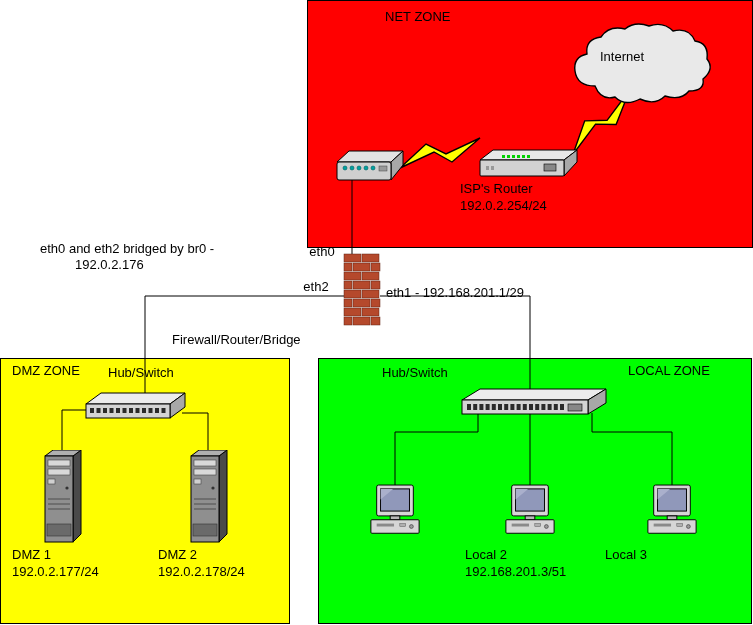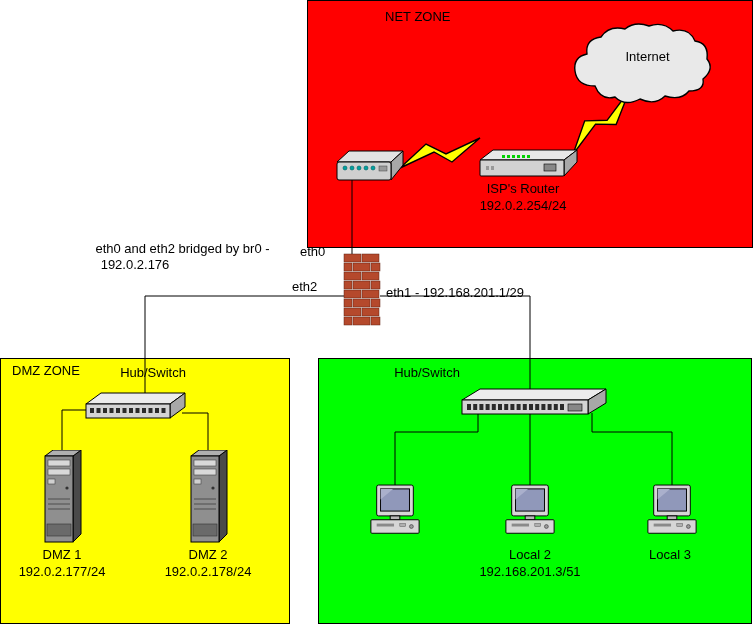"Internet" .ctr { text-align: center -> left }
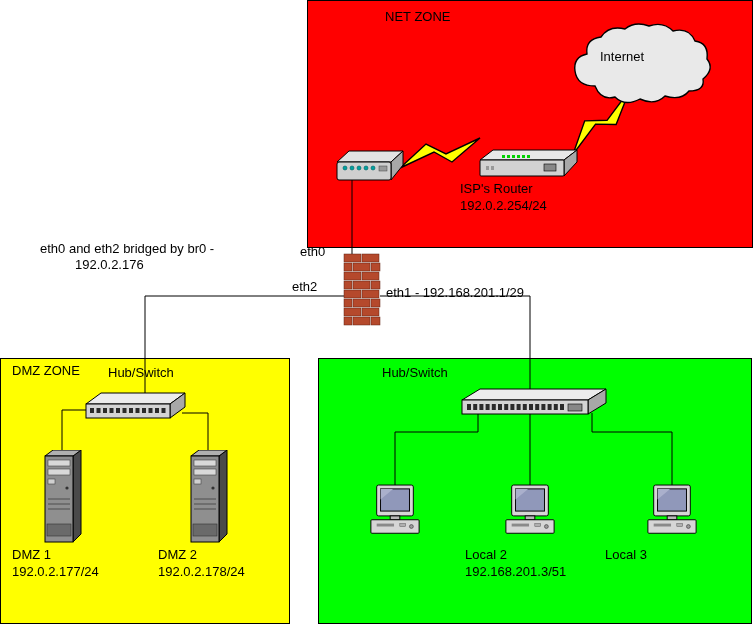"eth0" .rt { text-align: left -> center }
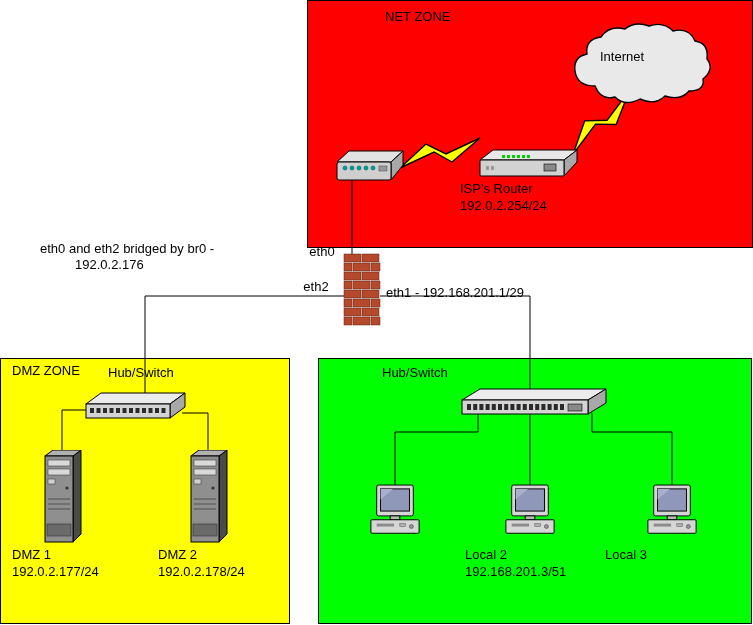"Firewall/Router/Bridge" div.lbl { html: none -> <div>Firewall/Router/Bridge</div> }
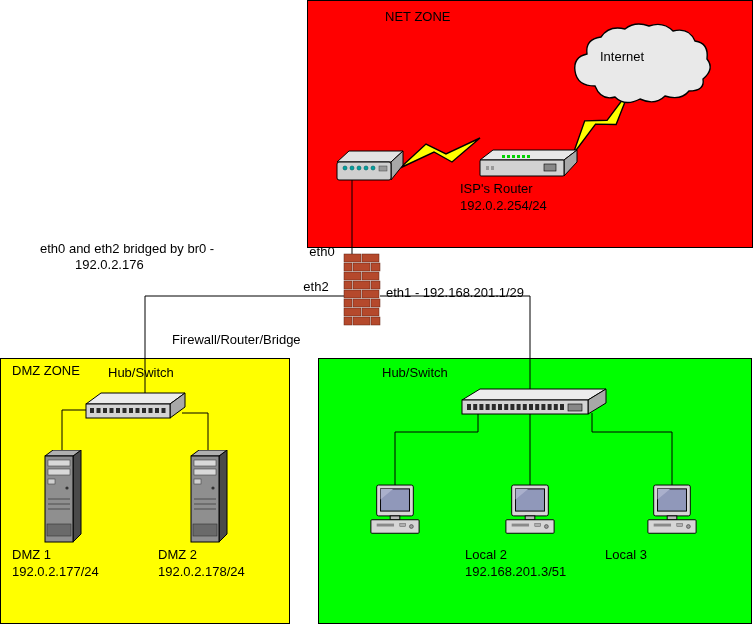"LOCAL ZONE" div.lbl { html: none -> <div>LOCAL ZONE</div> }
